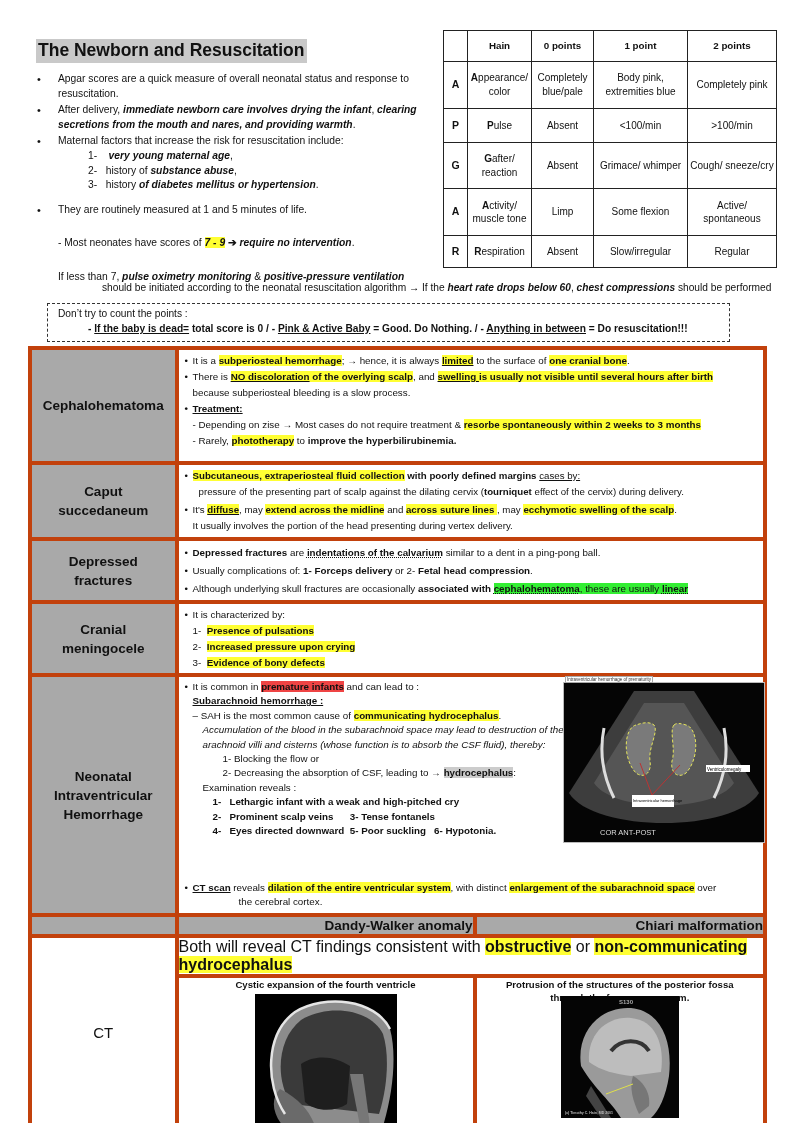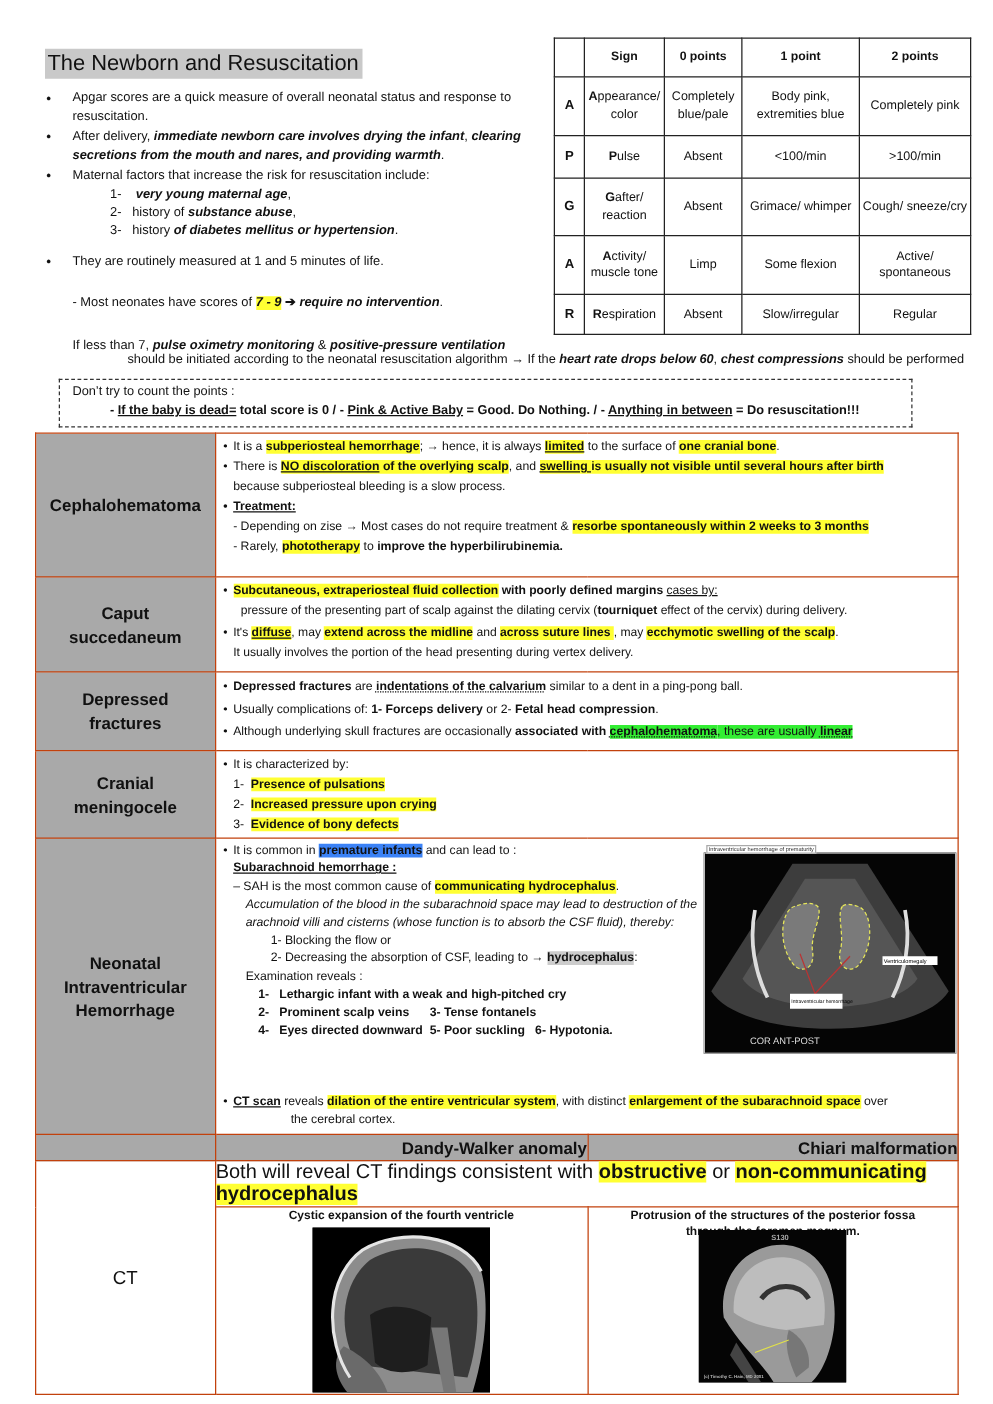"The Newborn and Resuscitation" .title { font-weight: normal -> bold }
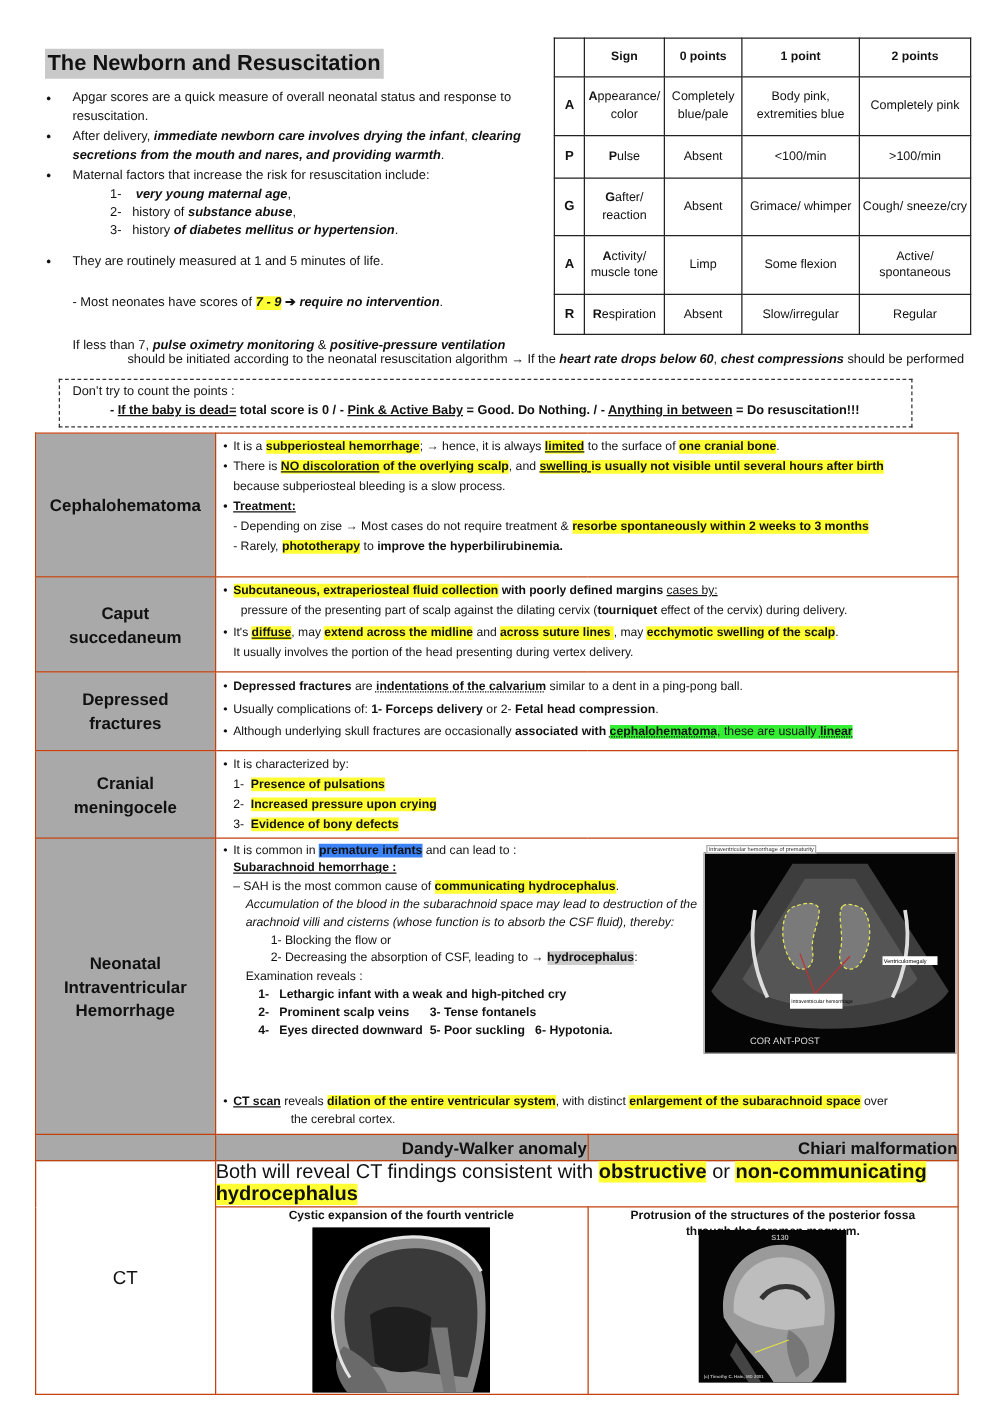"Sign" th { text: Sign -> Hain }
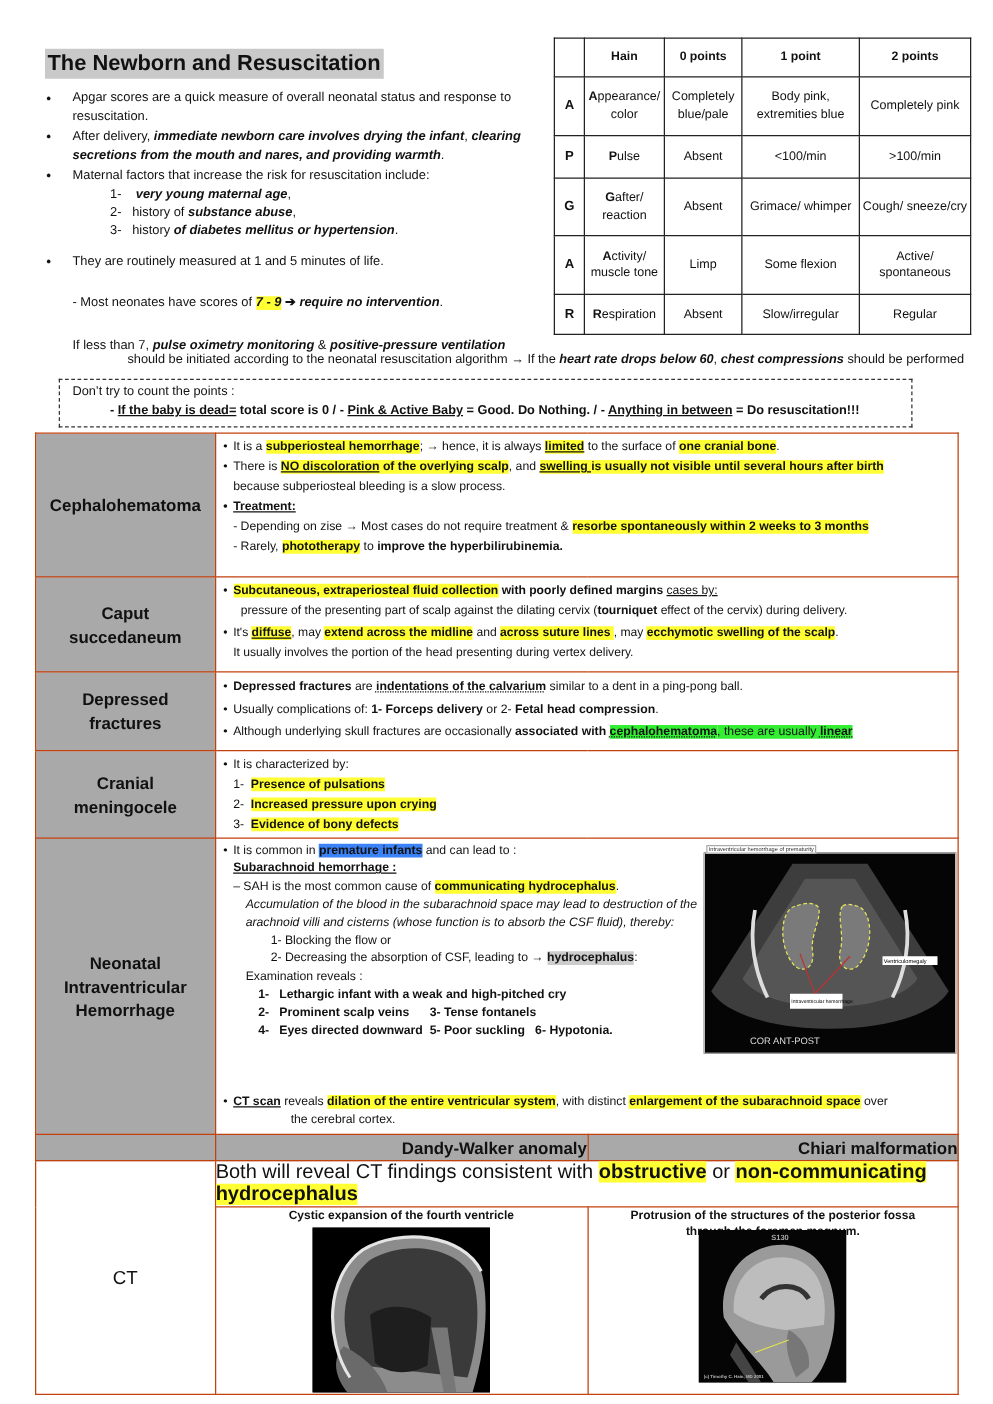"It is a subperiosteal hemorrhage;" .main td { border: 1px solid #c2410c -> 4px solid #c2410c }
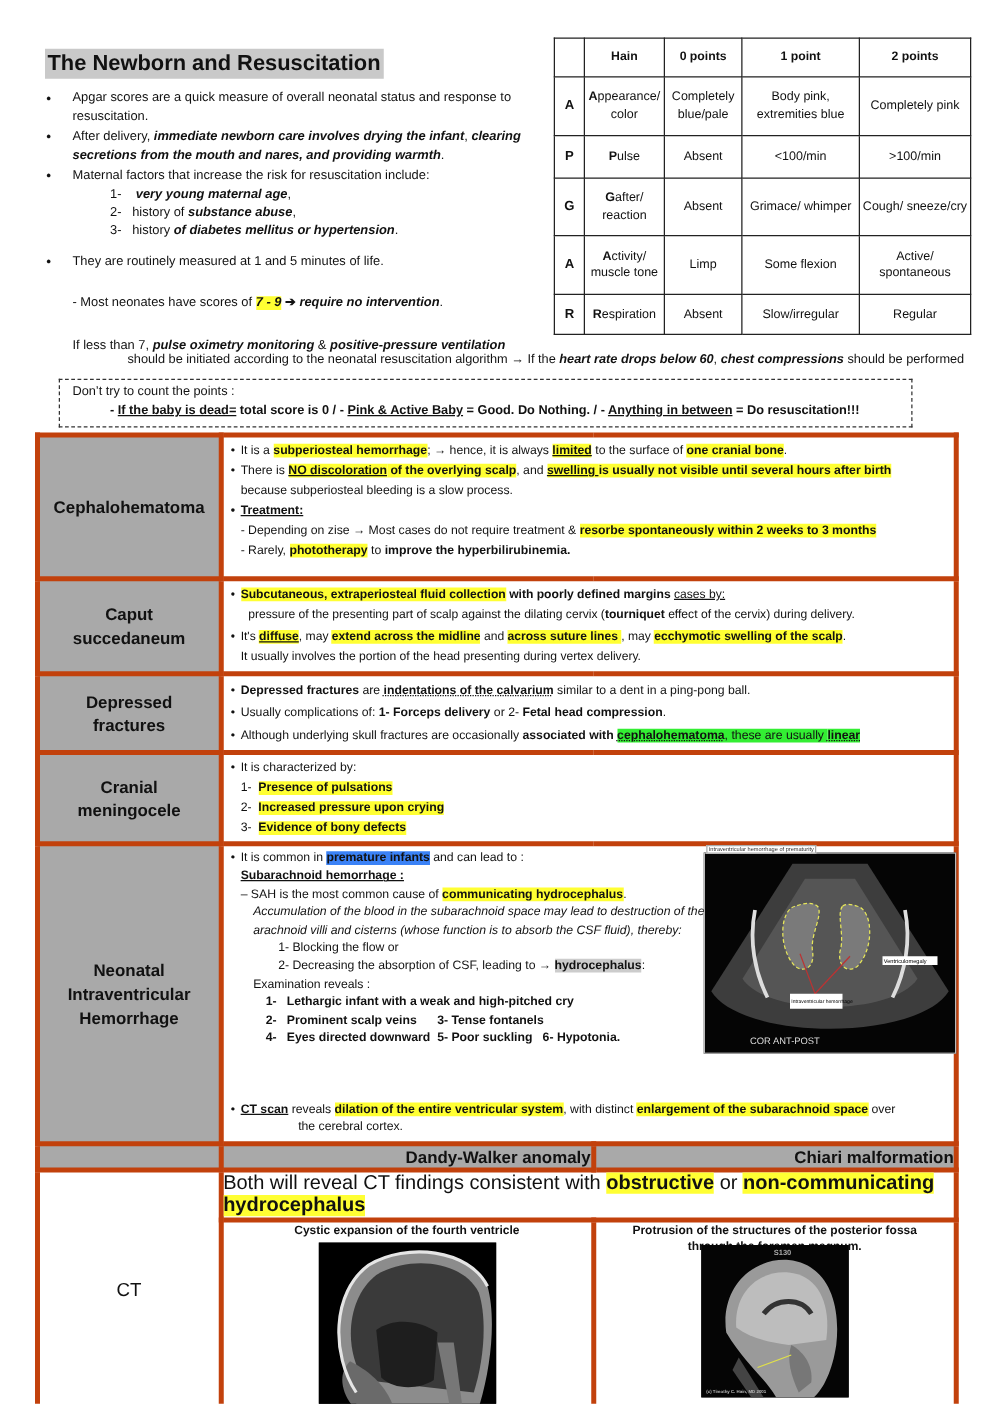"premature infants" .hl-c { background: #3b82f6 -> #ef4444 }
